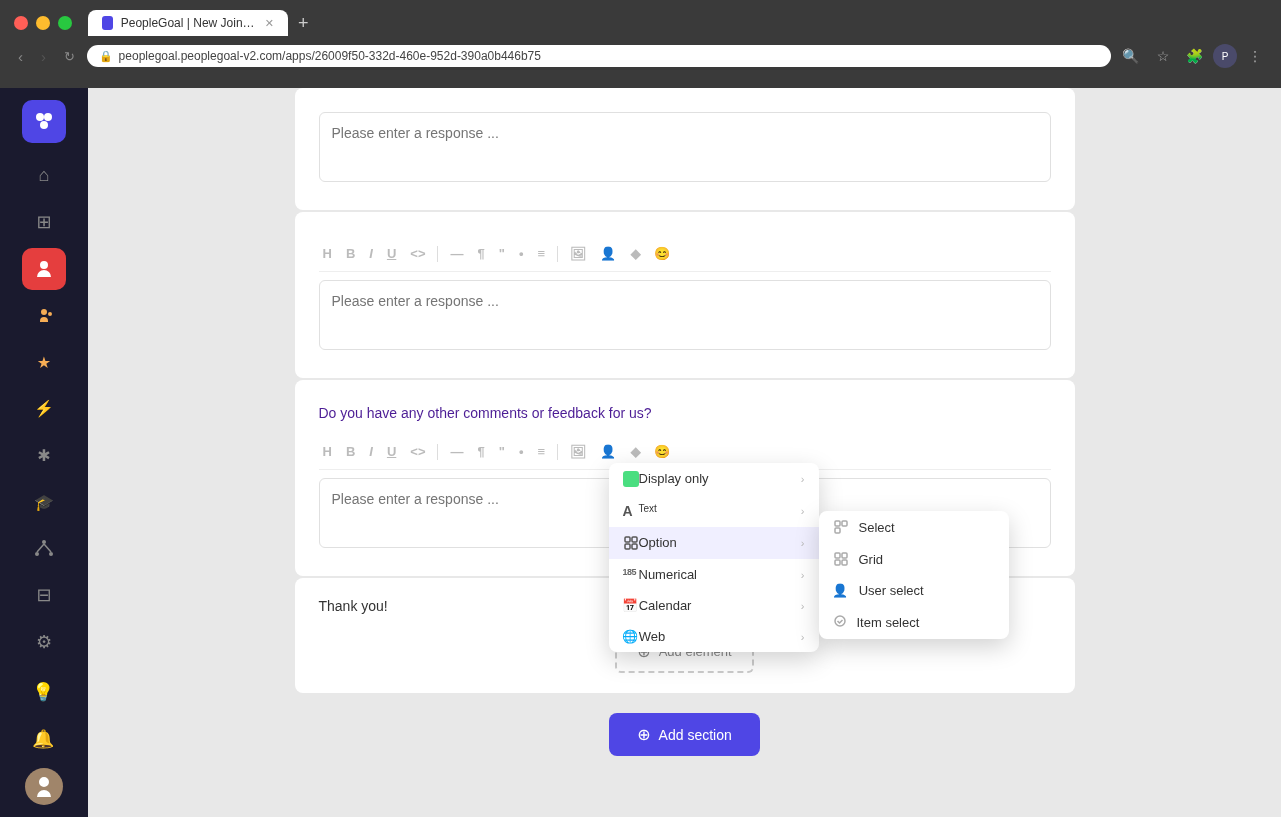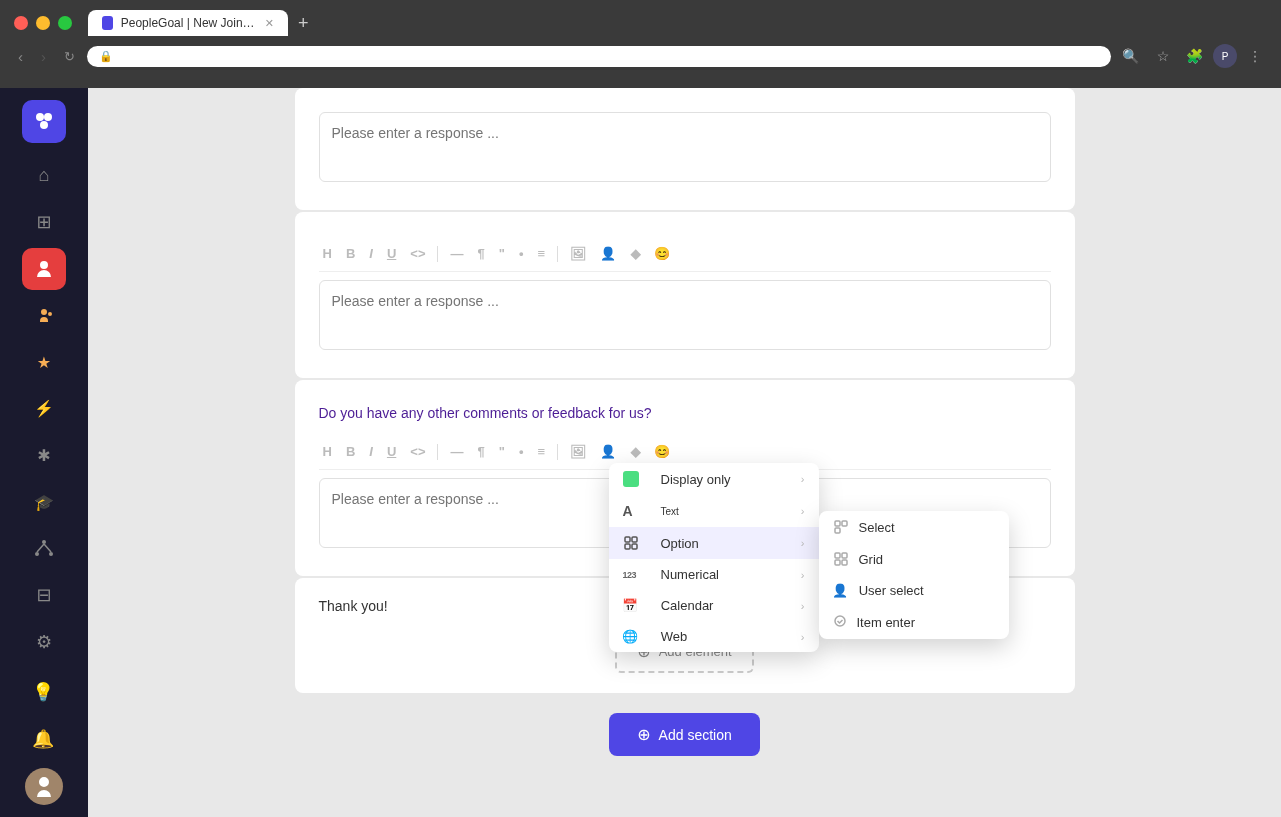"peoplegoal.peoplegoal-v2.com/apps/26009f" span { html: none -> <span>peoplegoal.peoplegoal-v2.com/apps/26009f50-332d-460e-952d-390a0b446b75</span> }
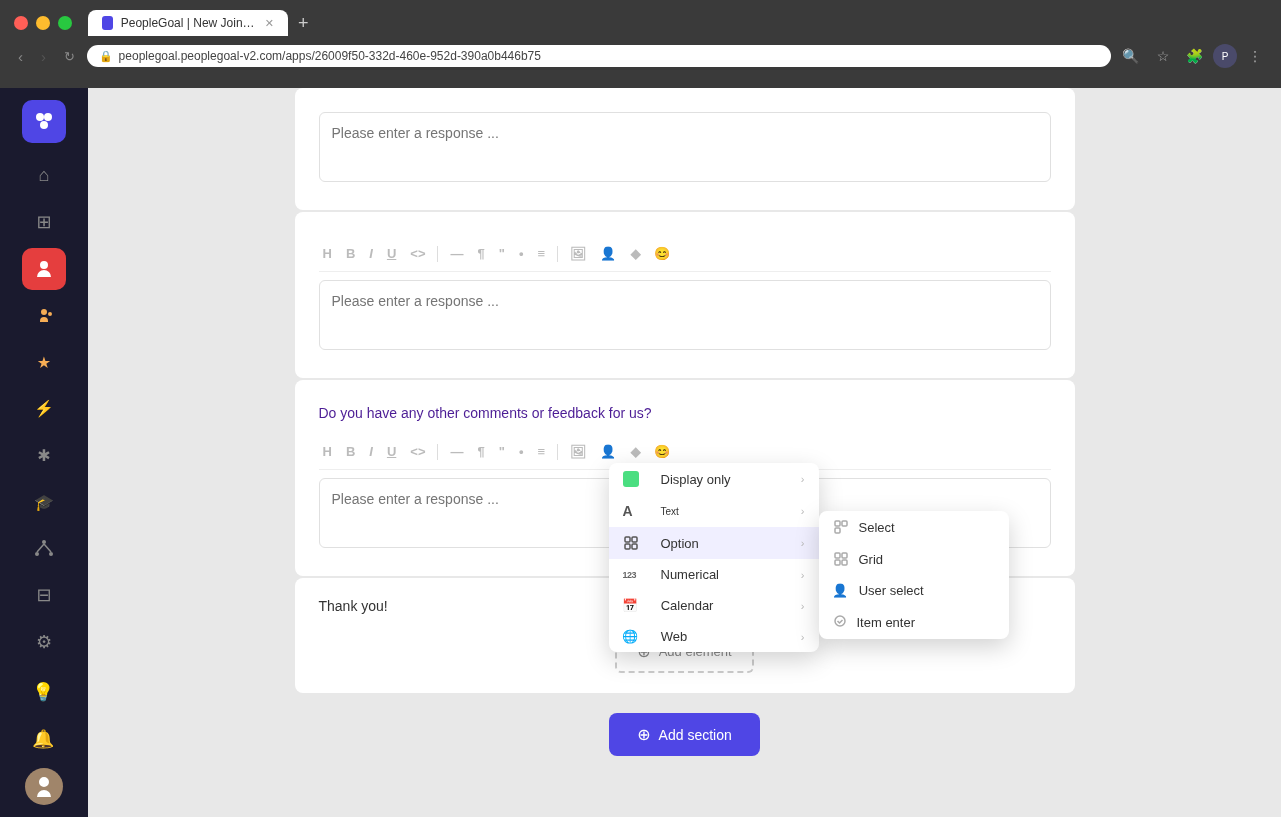"Display only" .dropdown-item-left { align-items: center -> flex-start; gap: 22px -> 0 }
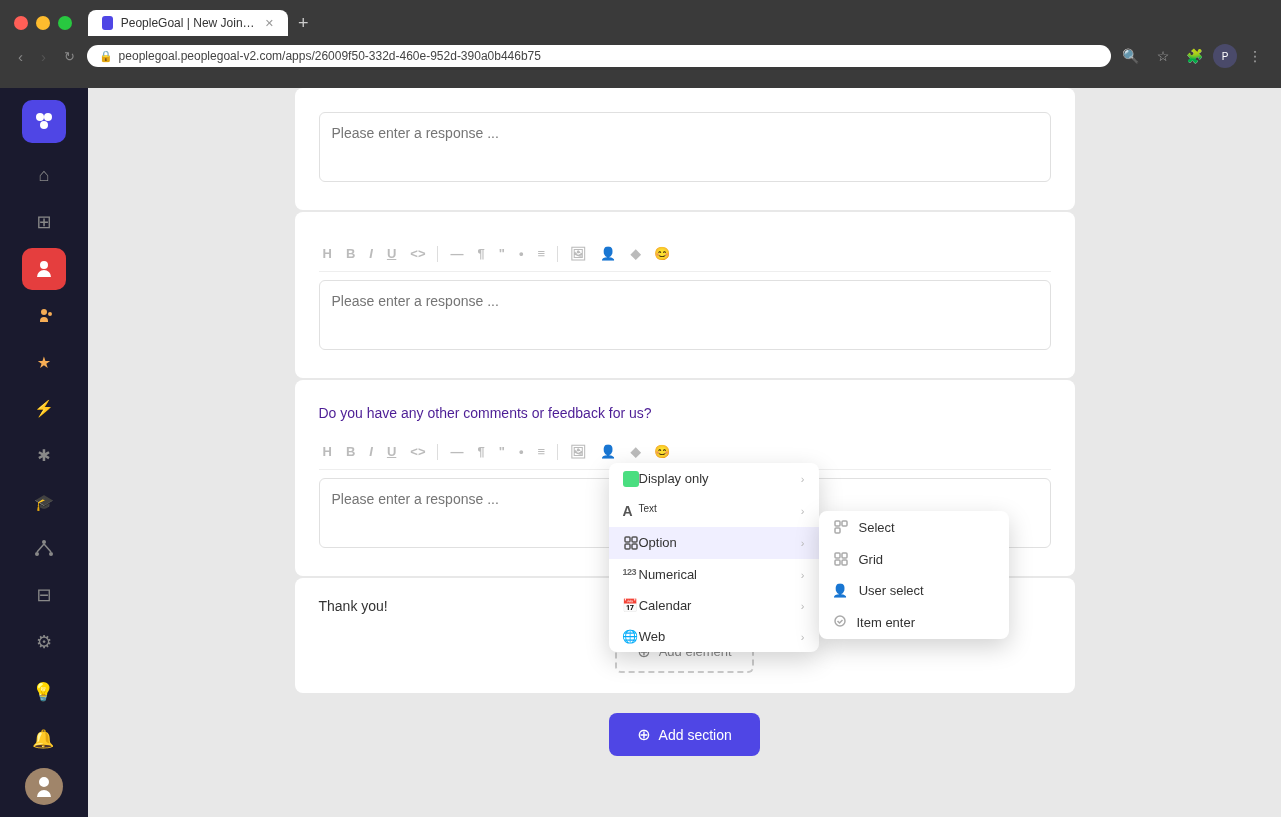"123" span { text: 123 -> 185 }
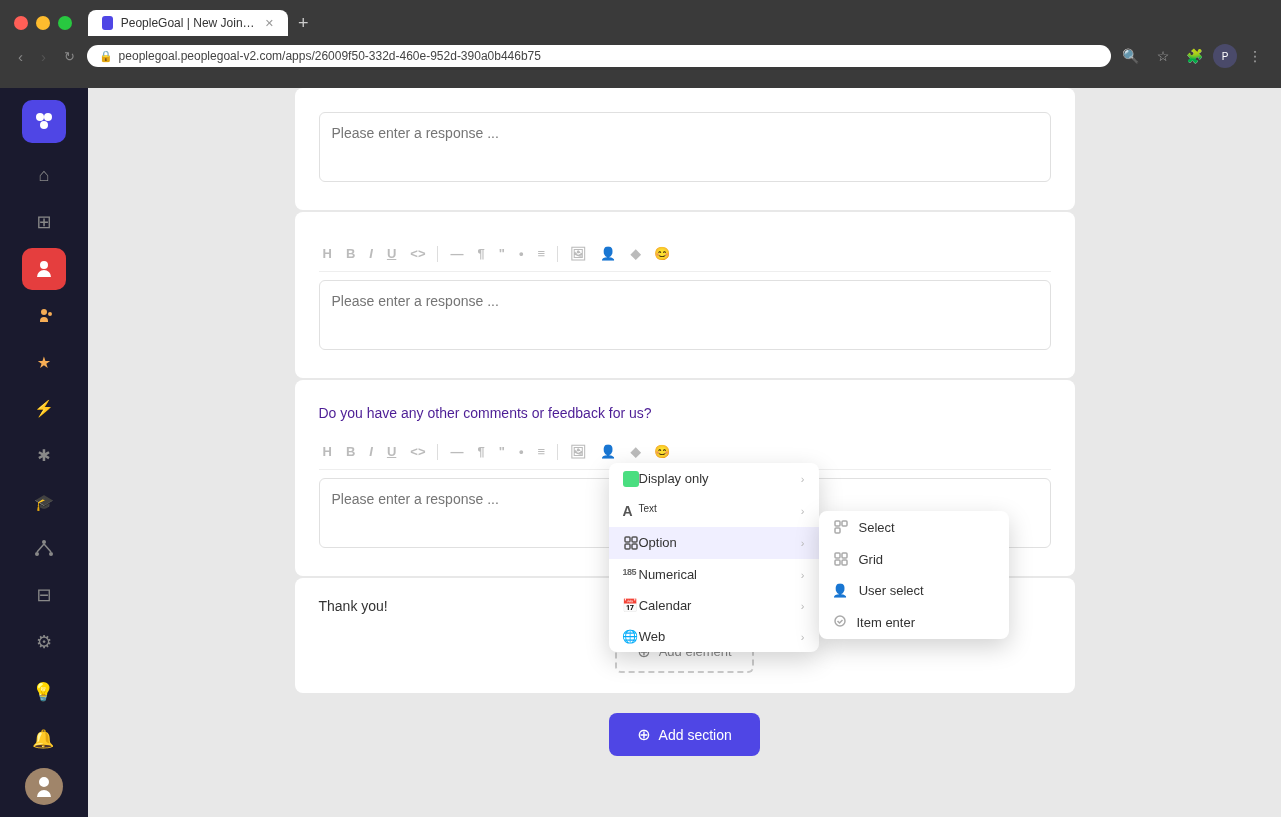"Item enter" span { text: enter -> select }
